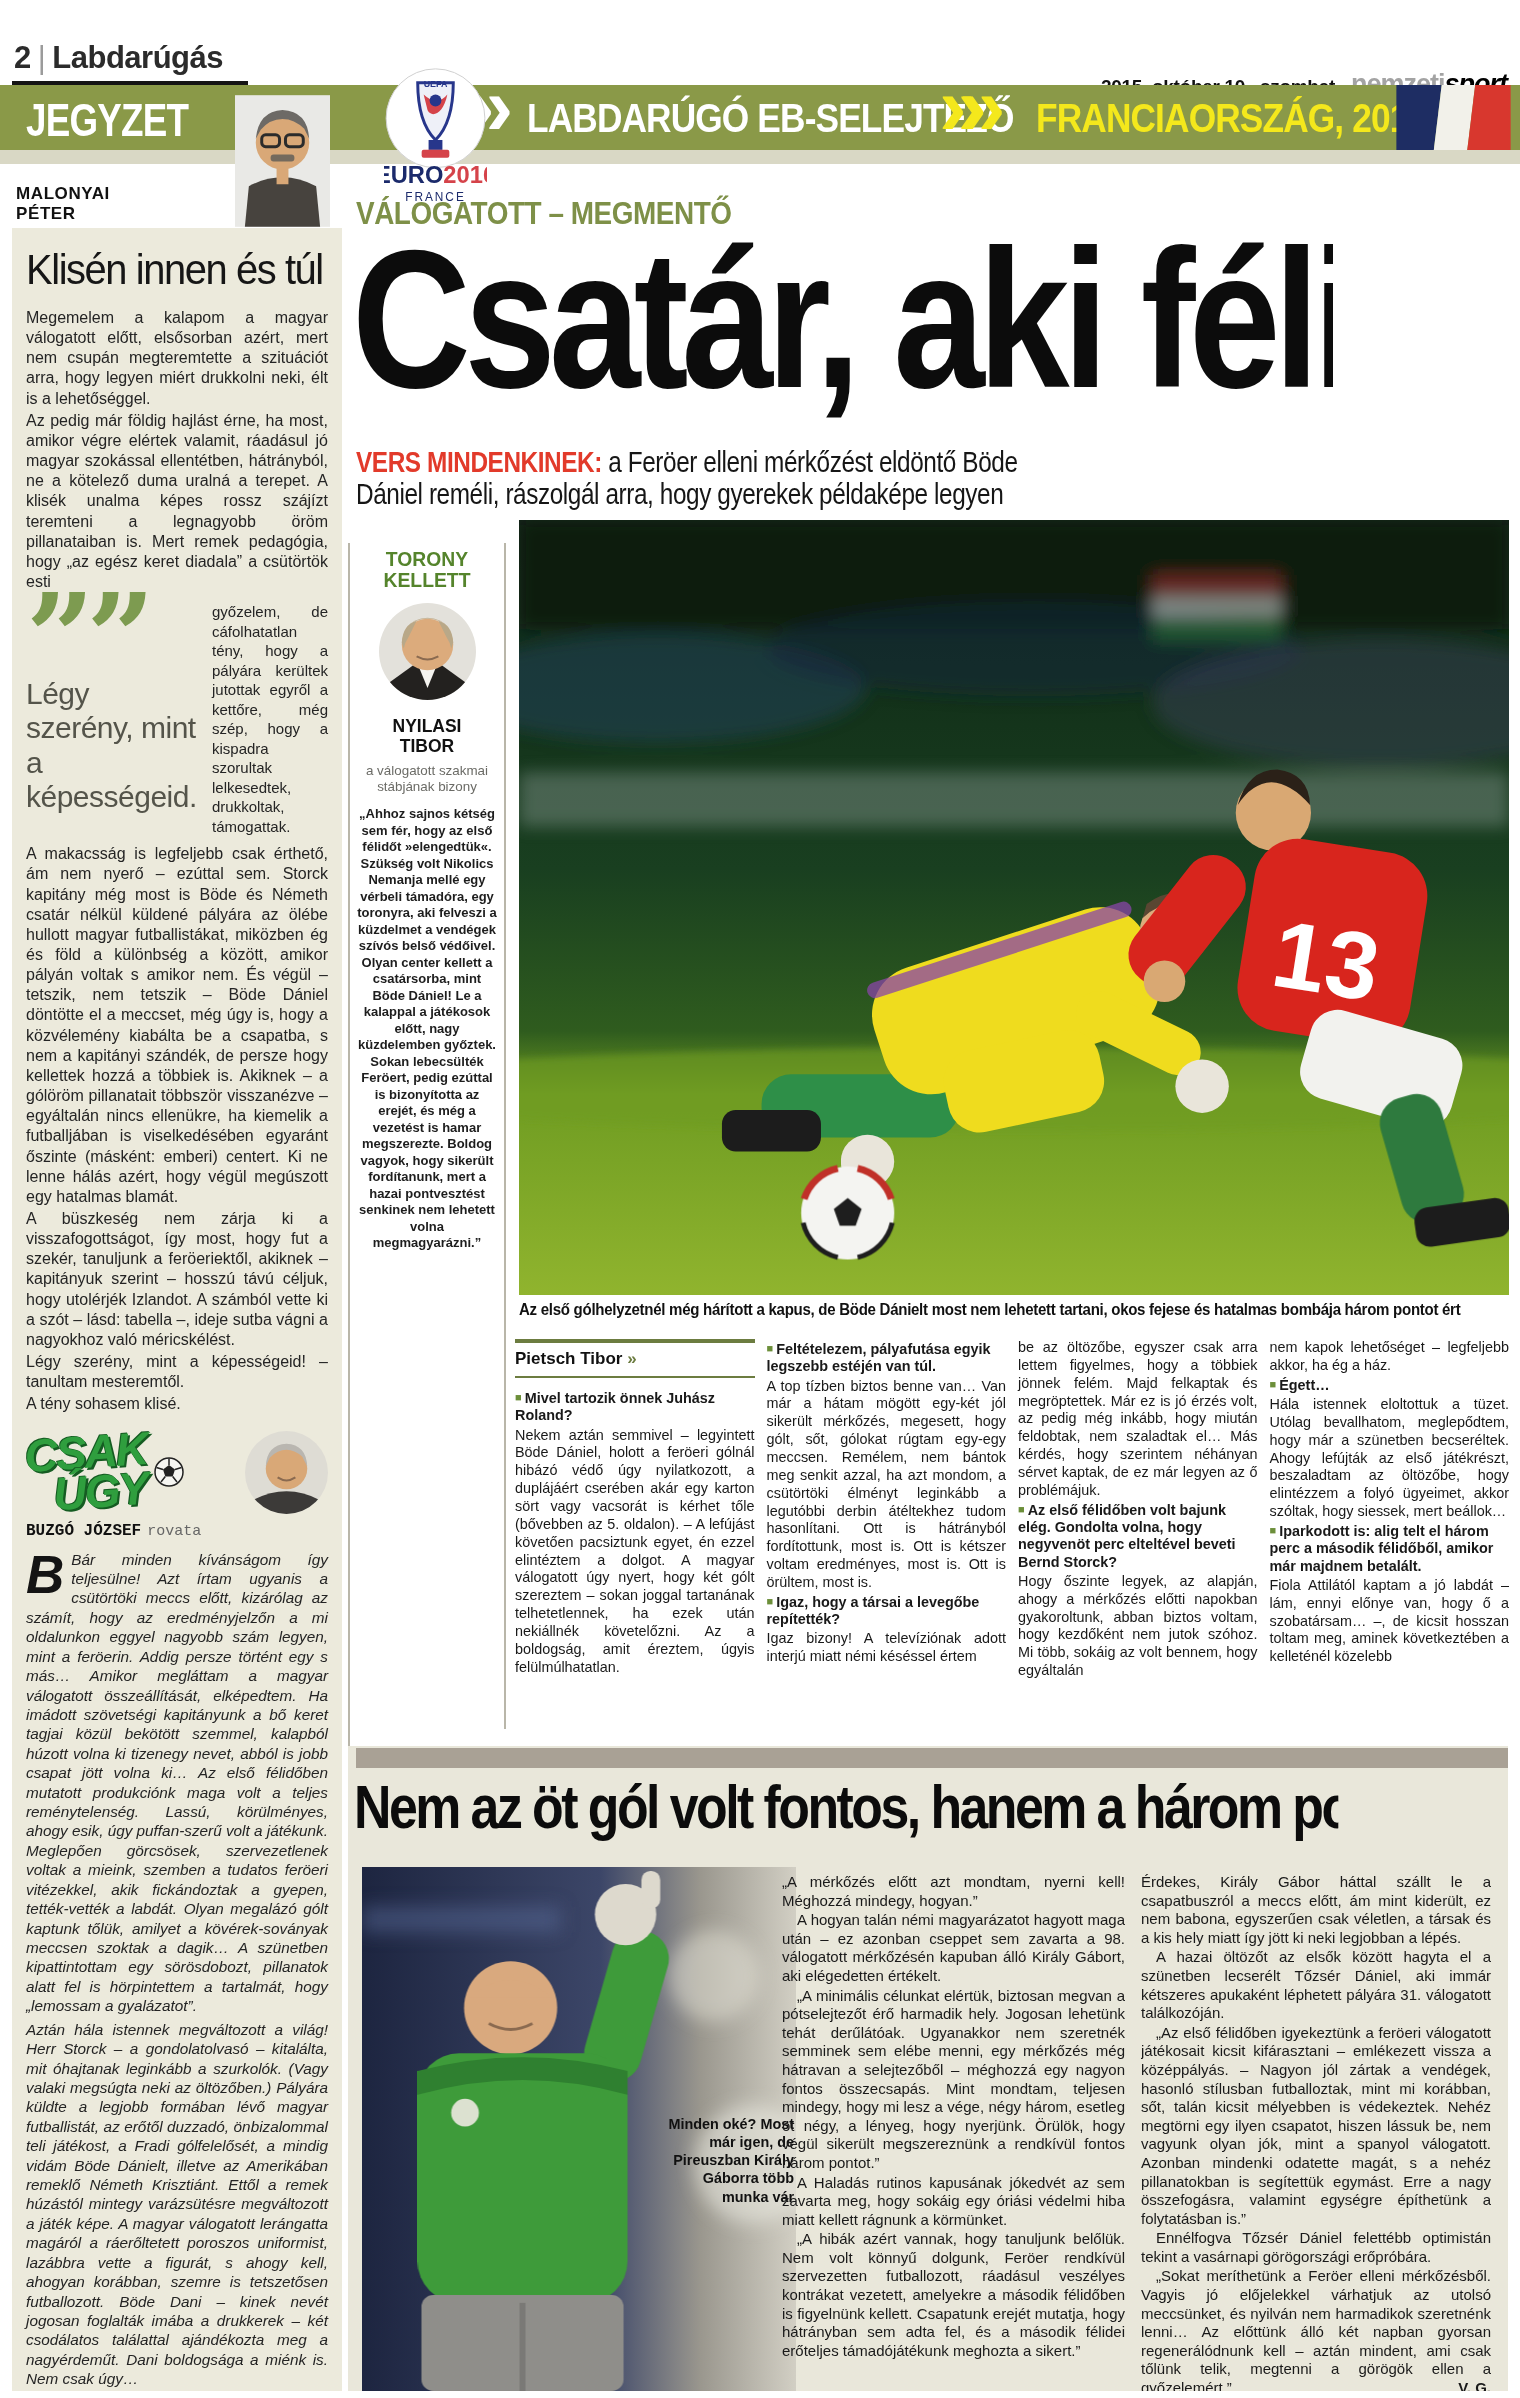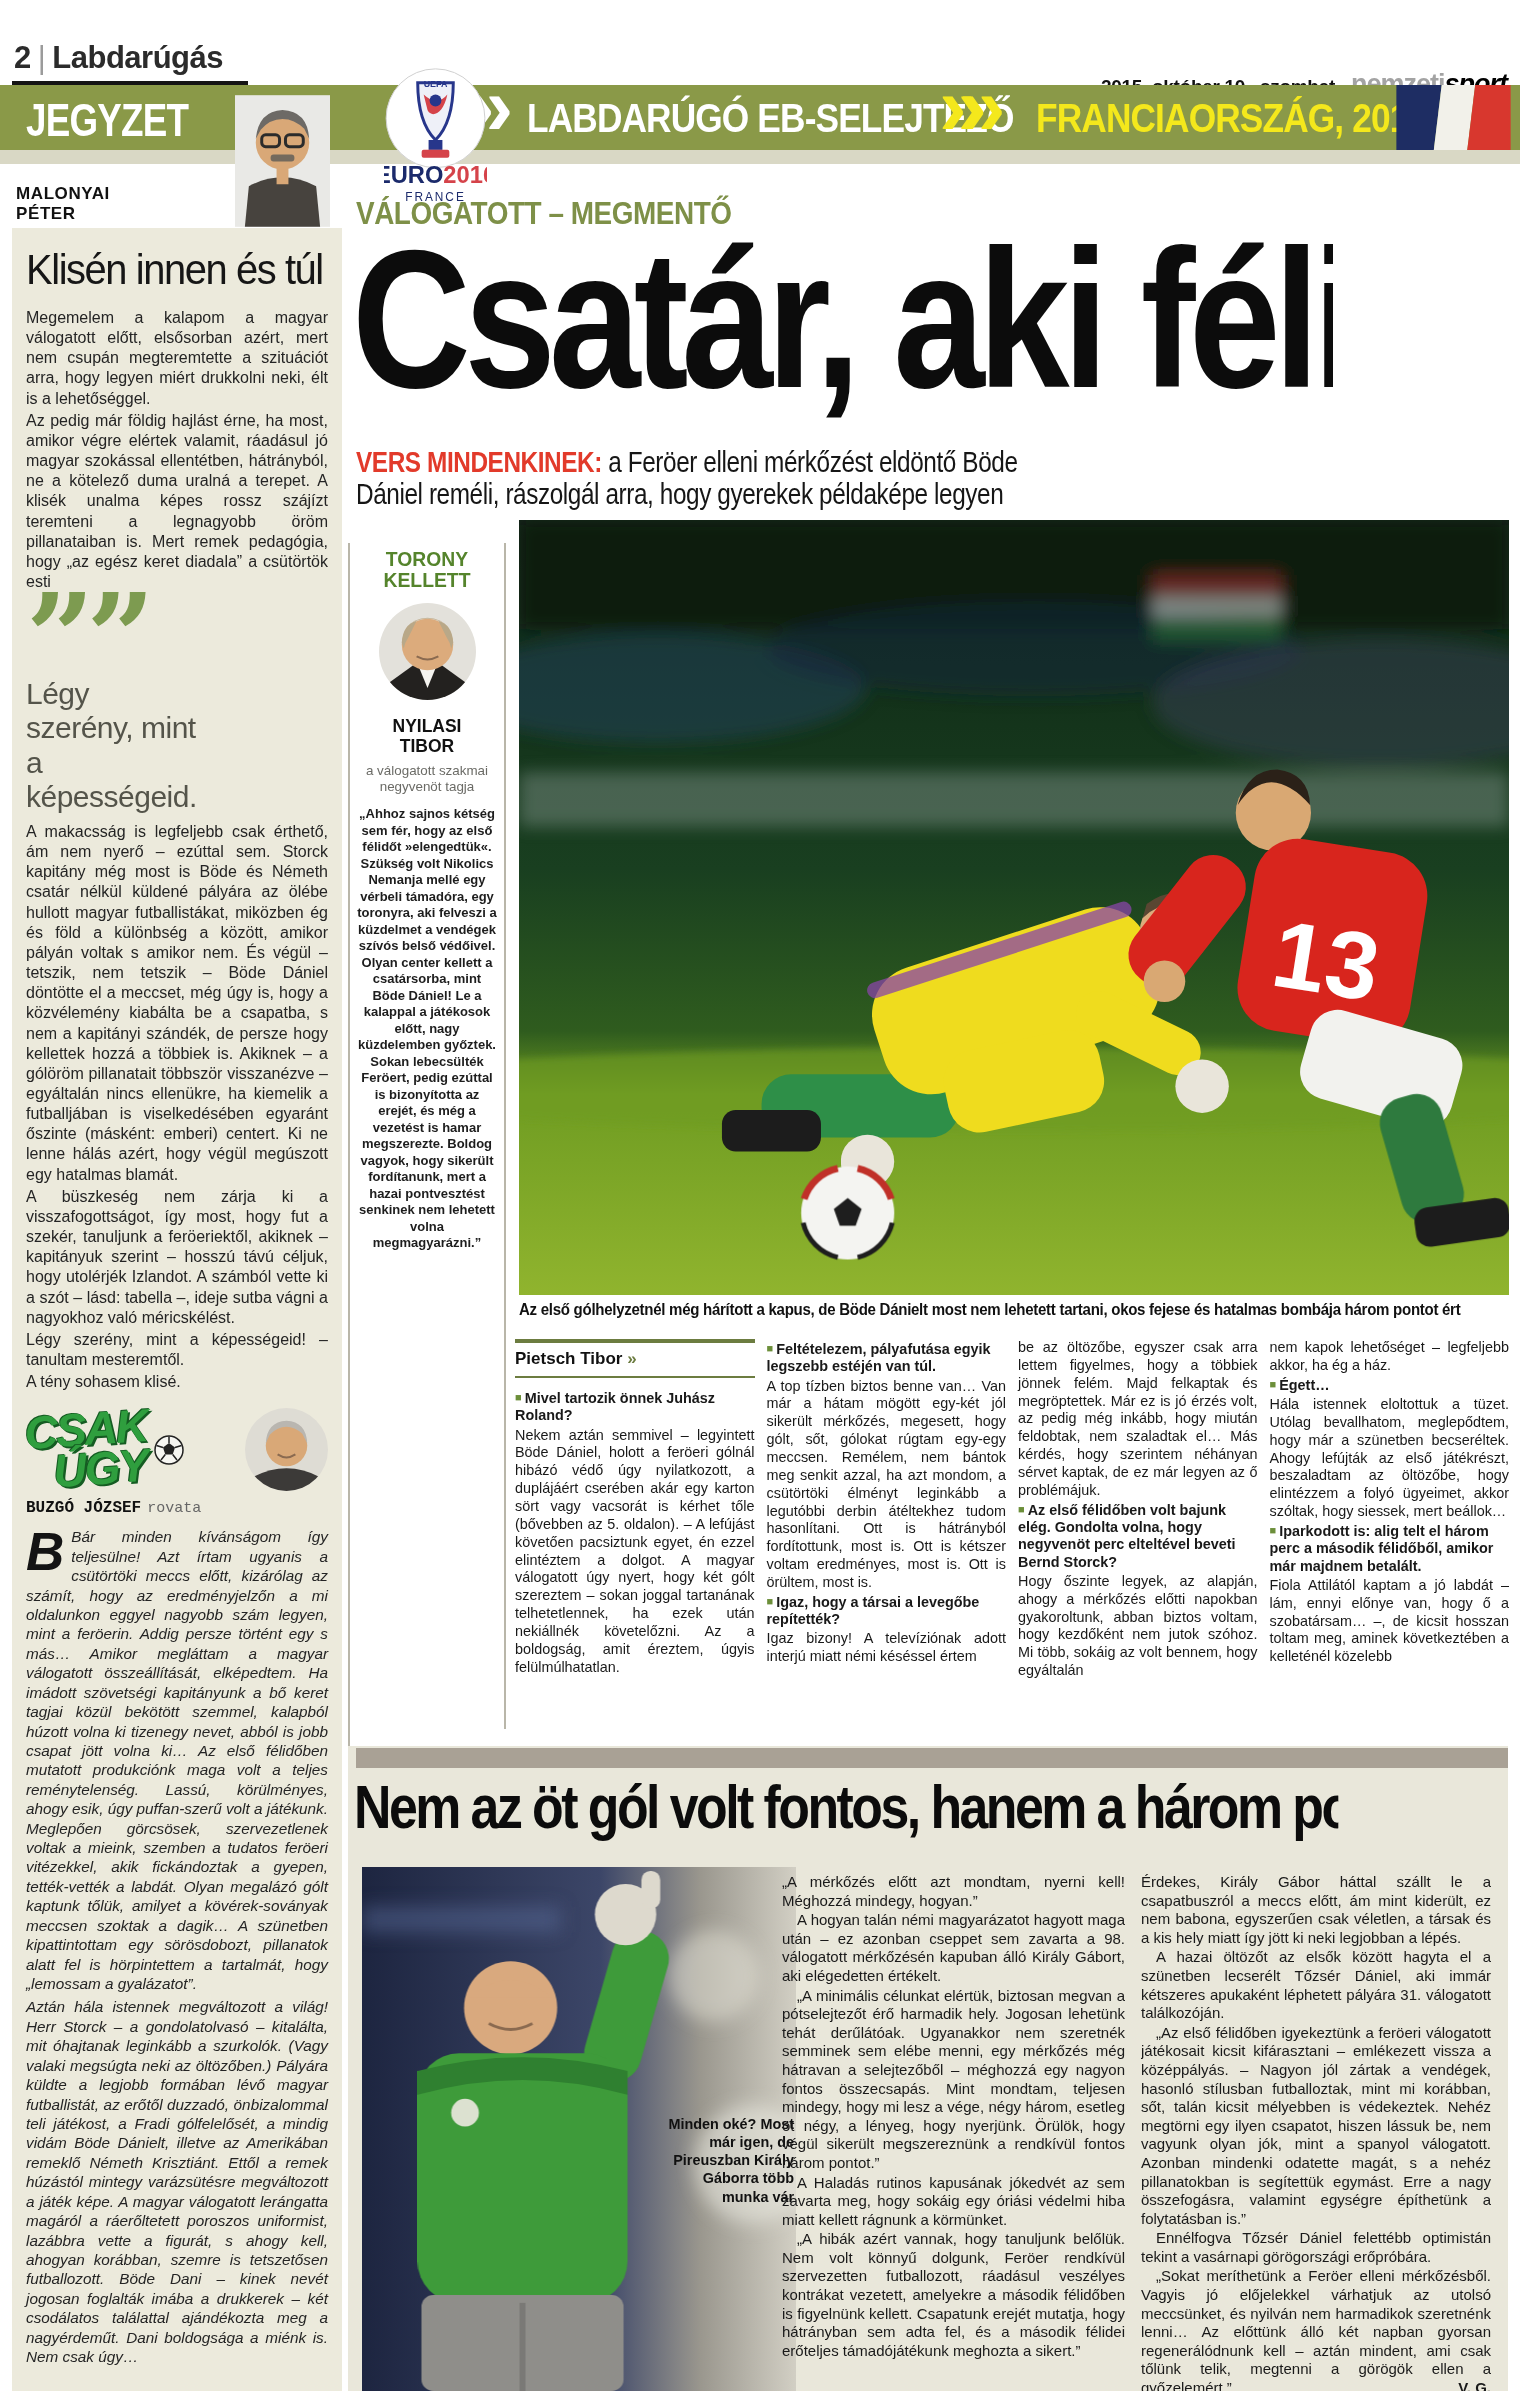"győzelem, de cáfolhatatlan tény, hogy" div.quote-side { html: none -> <div>győzelem, de cáfolhatatlan tény, hogy a pályára kerültek jutottak egyről a kettőre, még szép, hogy a kispadra szorultak lelkesedtek, drukkoltak, támogattak.</div> }
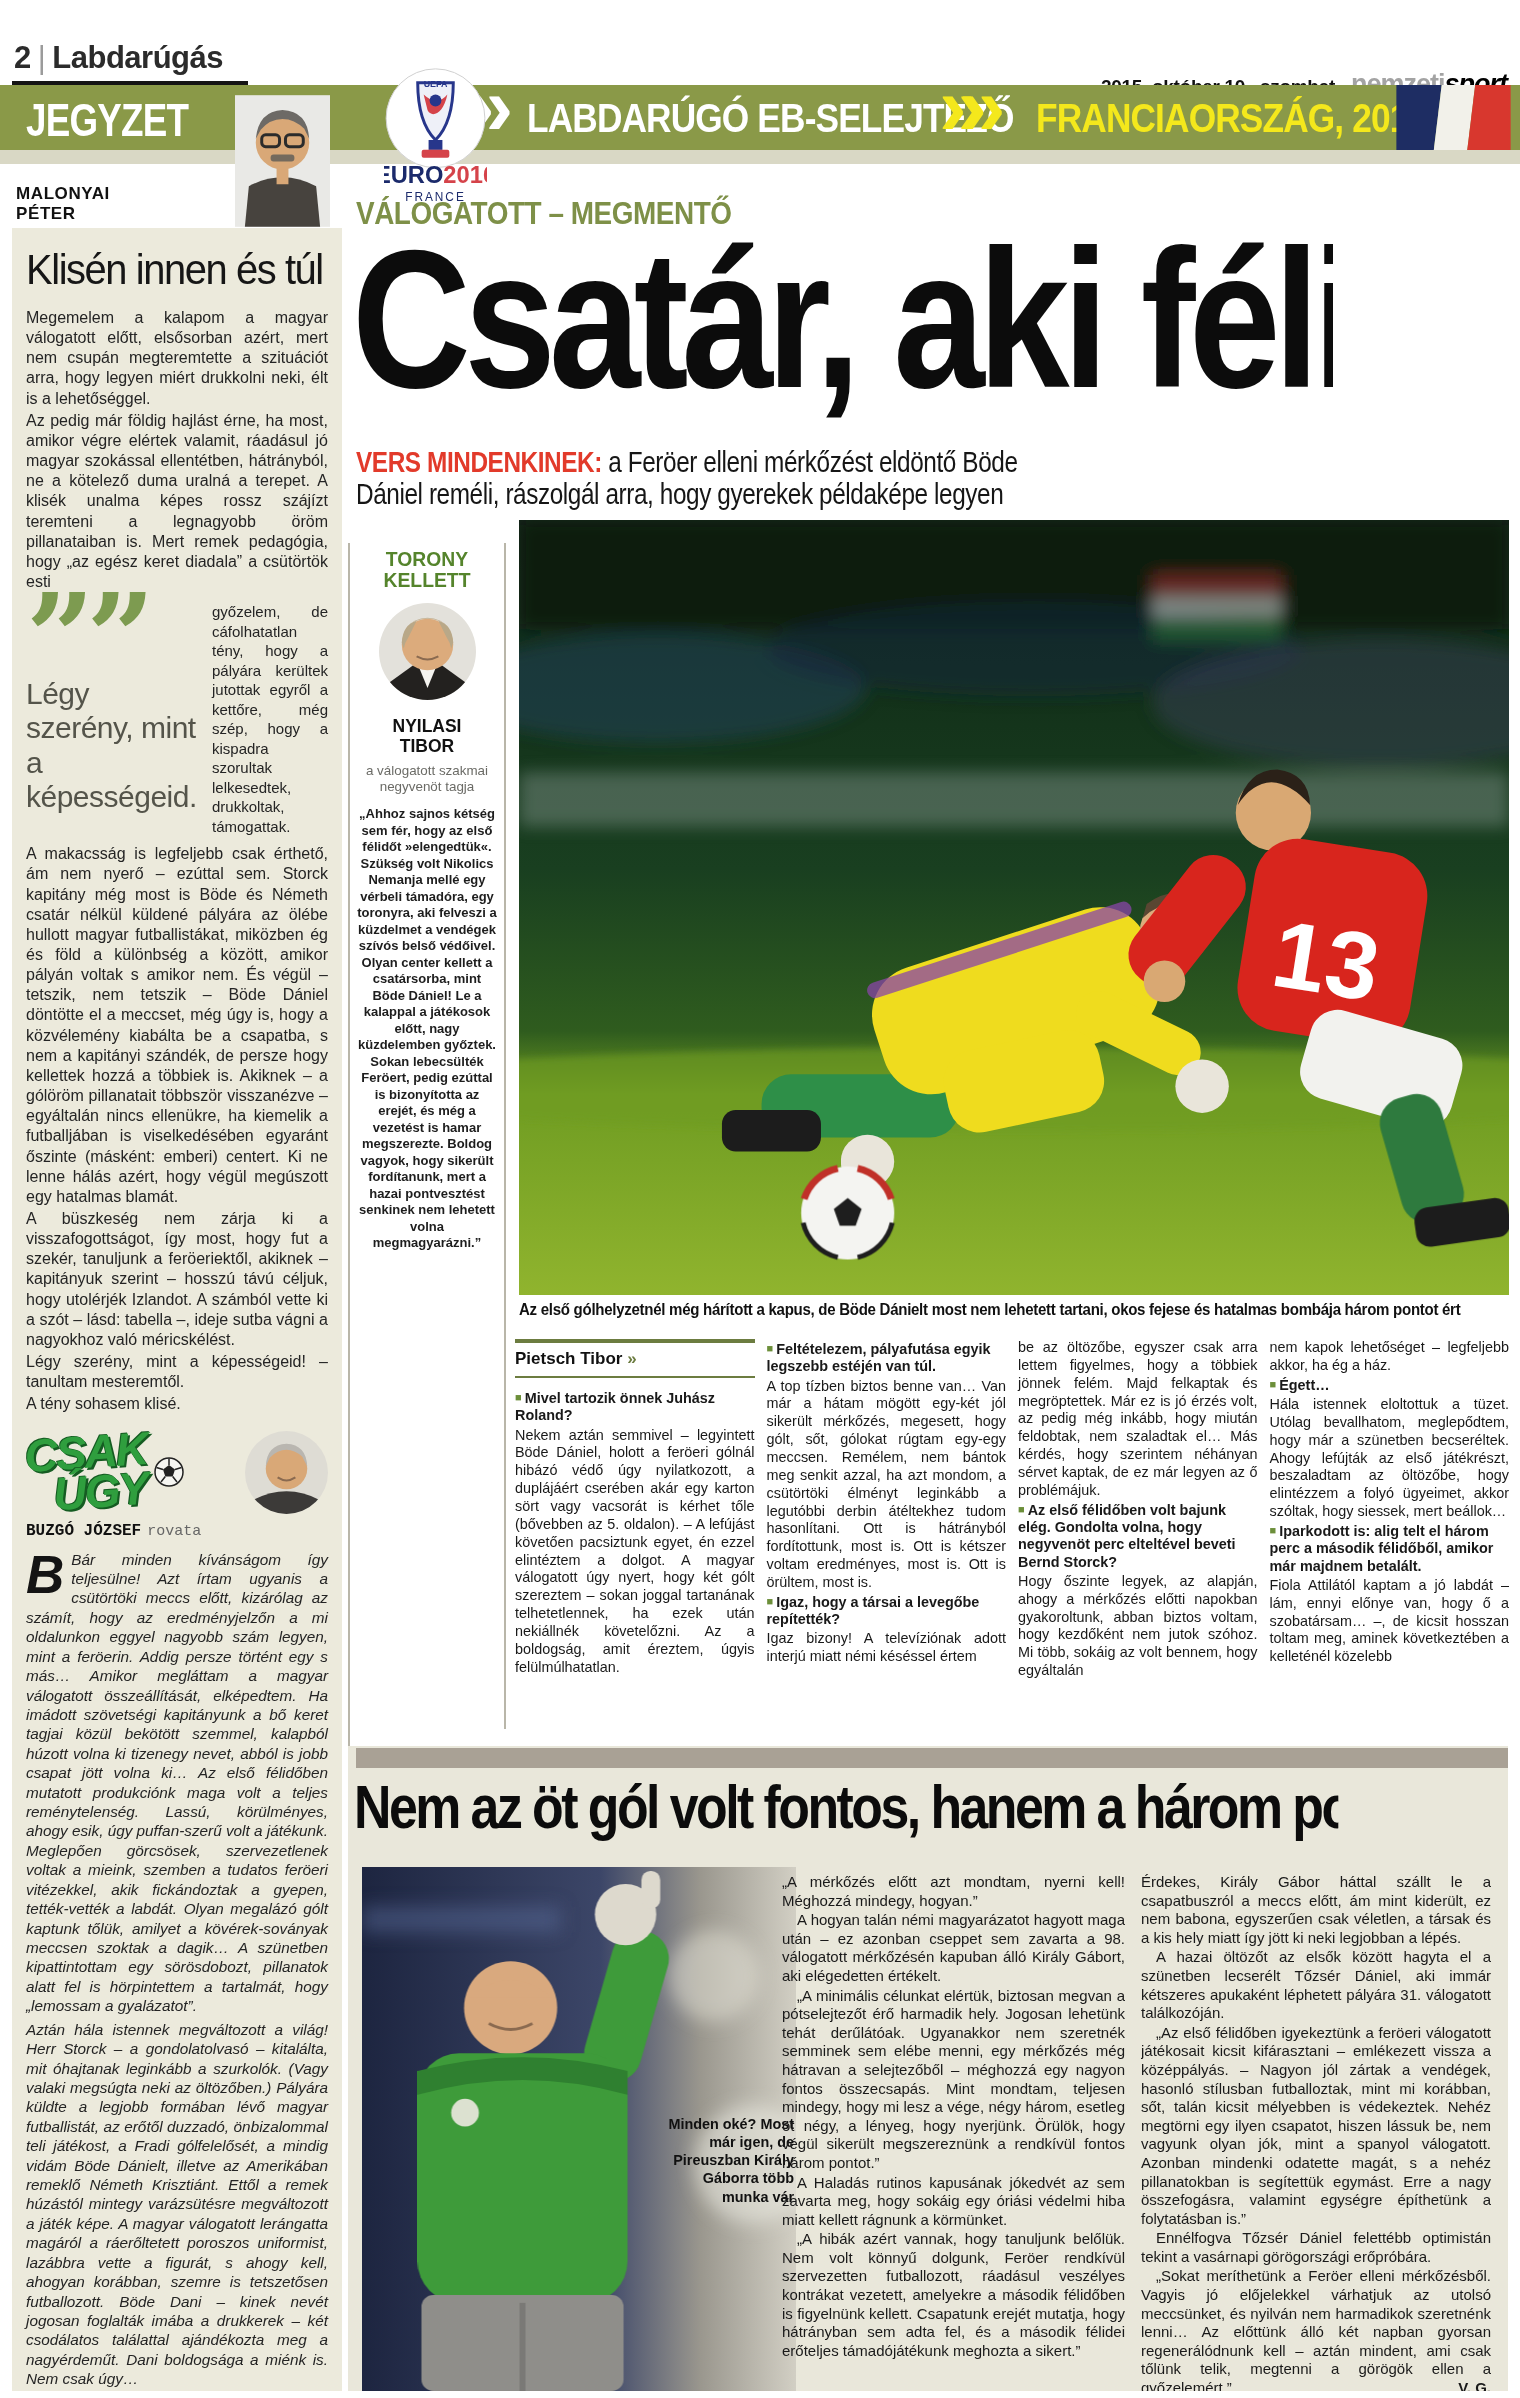"a válogatott szakmai negyvenöt tagja" div.nyilasi-role { text: negyvenöt tagja -> stábjának bizony }
